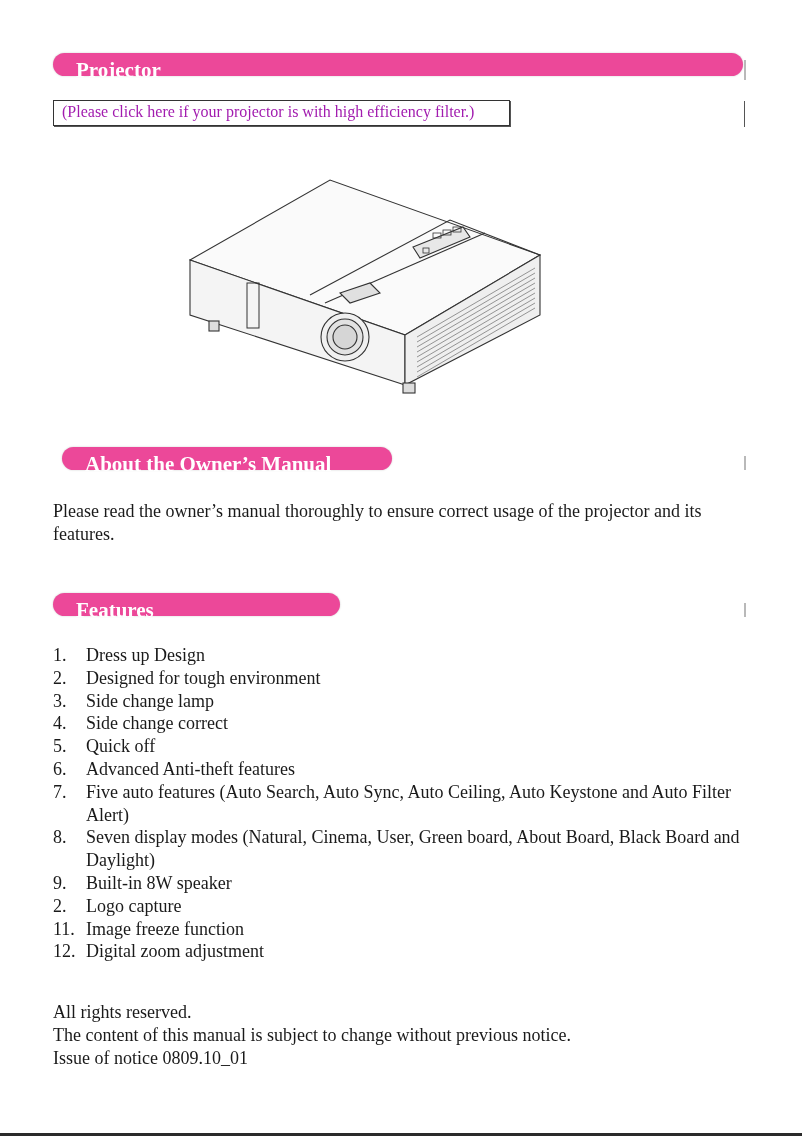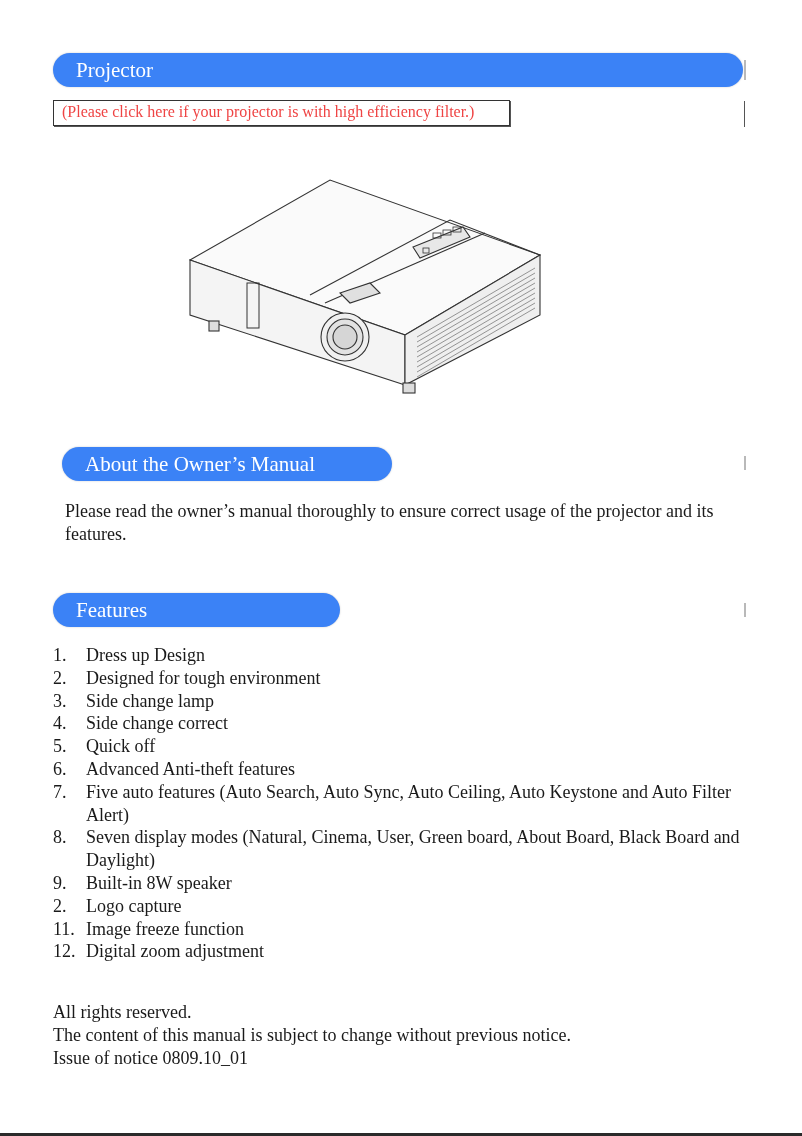"Projector" .pill { background: #3b82f6 -> #ec4899; font-weight: normal -> bold; height: 34px -> 23px }
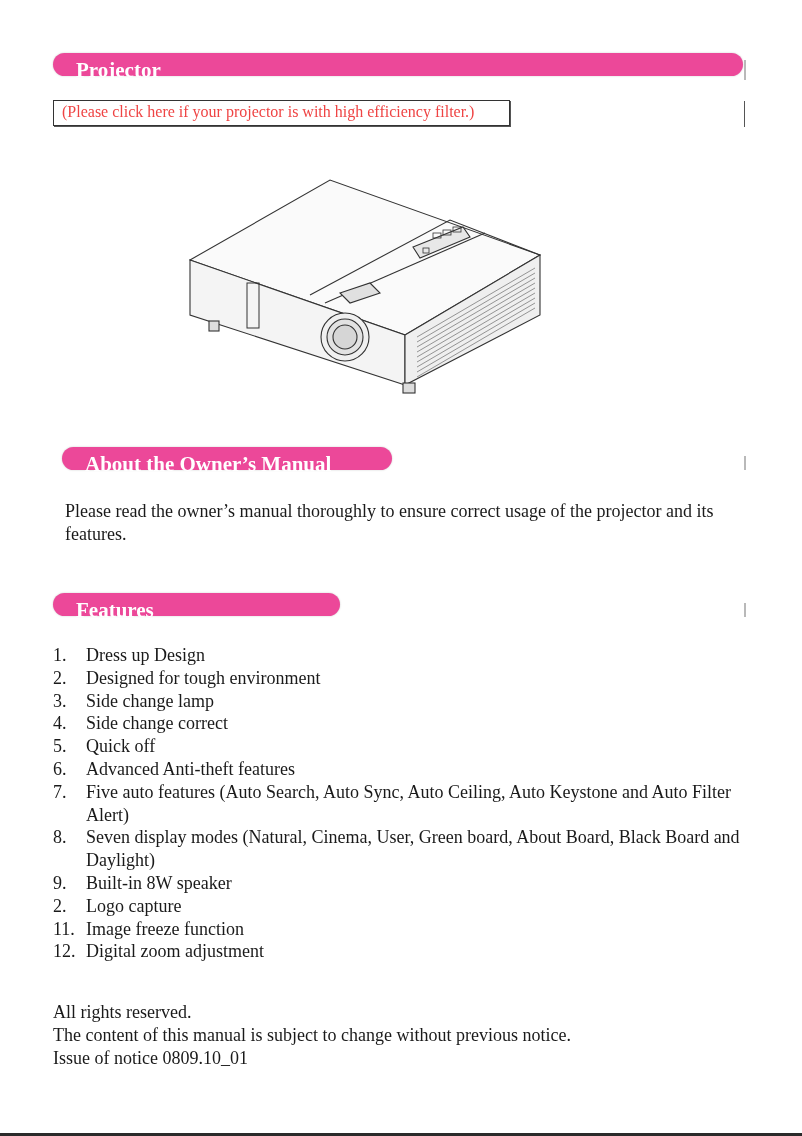"(Please click here if your" .link-box { color: #ef4444 -> #a21caf }
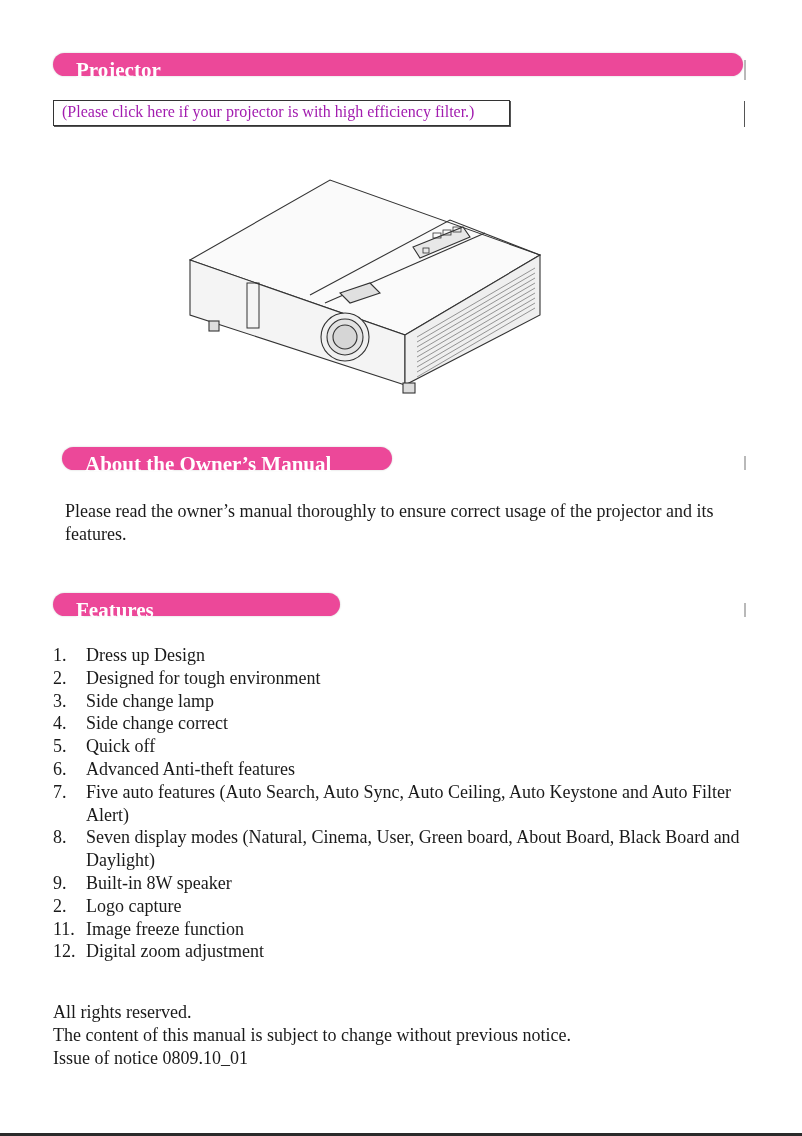"Please read the owner’s manual" .para { margin-left: 12px -> none }
